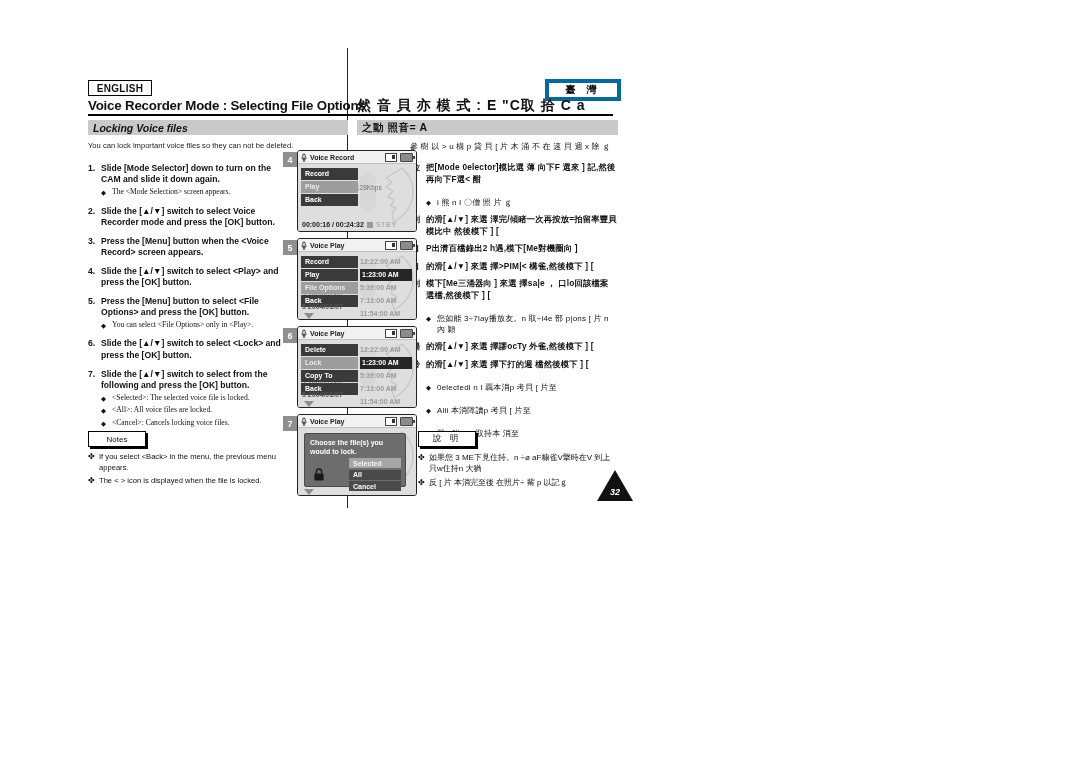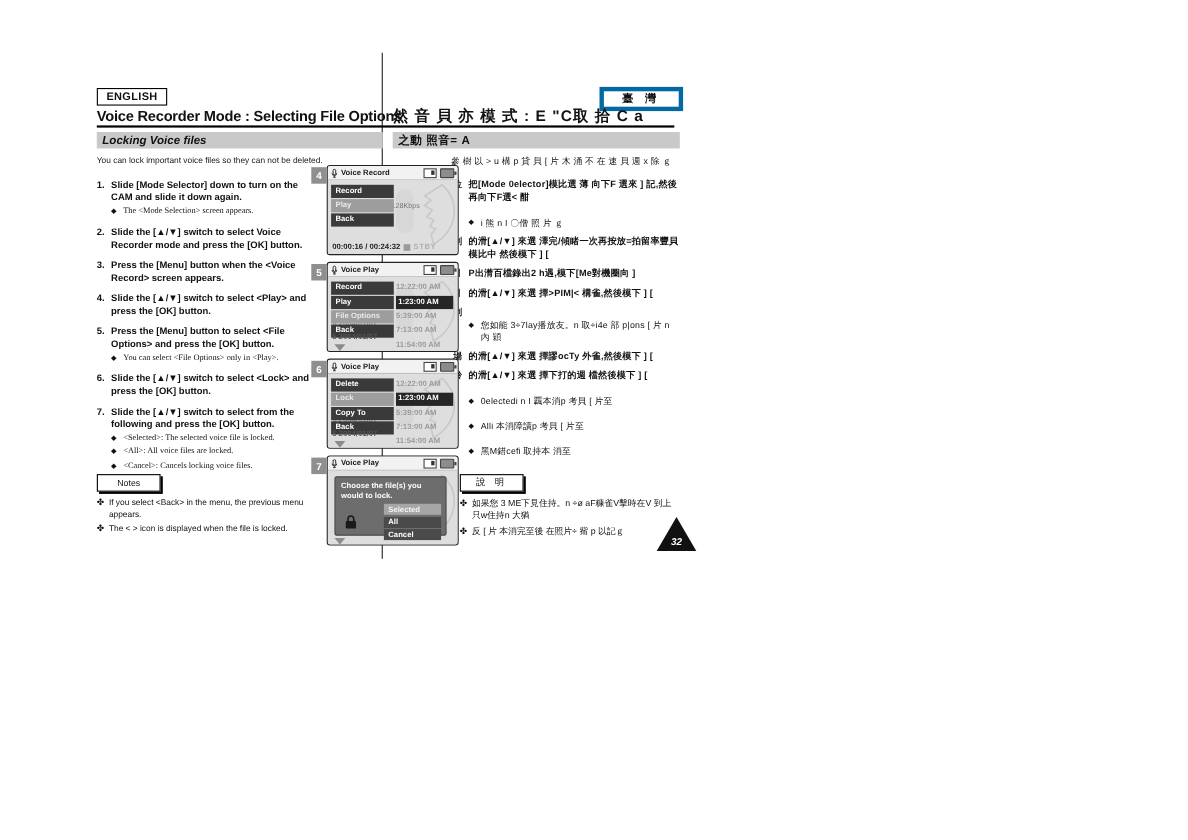"模下[Me三涌器向 ] 來選 擇sa|e ，" div { html: none -> <div>模下[Me三涌器向 ] 來選 擇sa|e ， 口lo回該檔案選檔,然後模下 ] [</div> }
